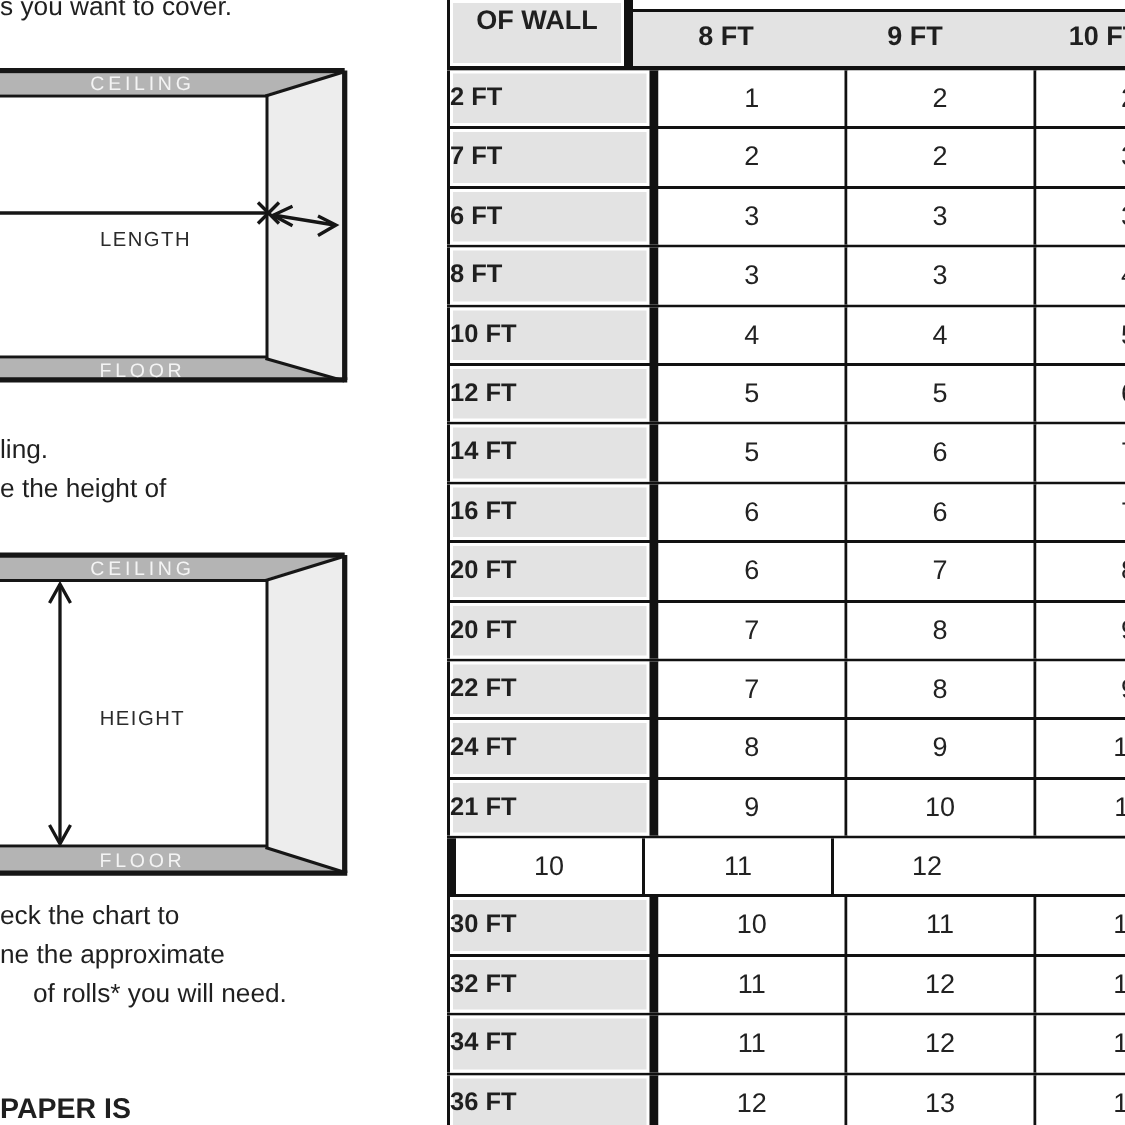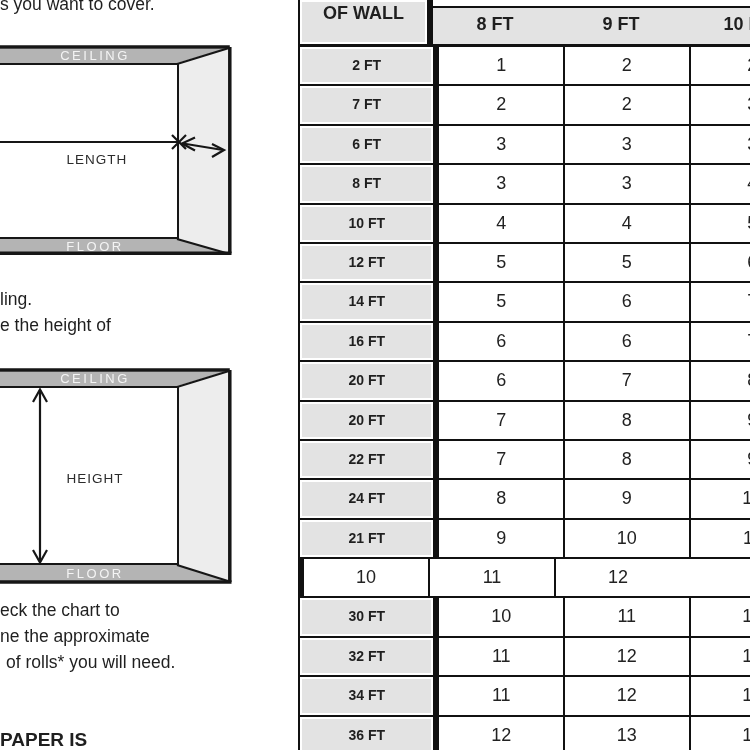"OF WALL" .th-label { width: 129px -> 118px }
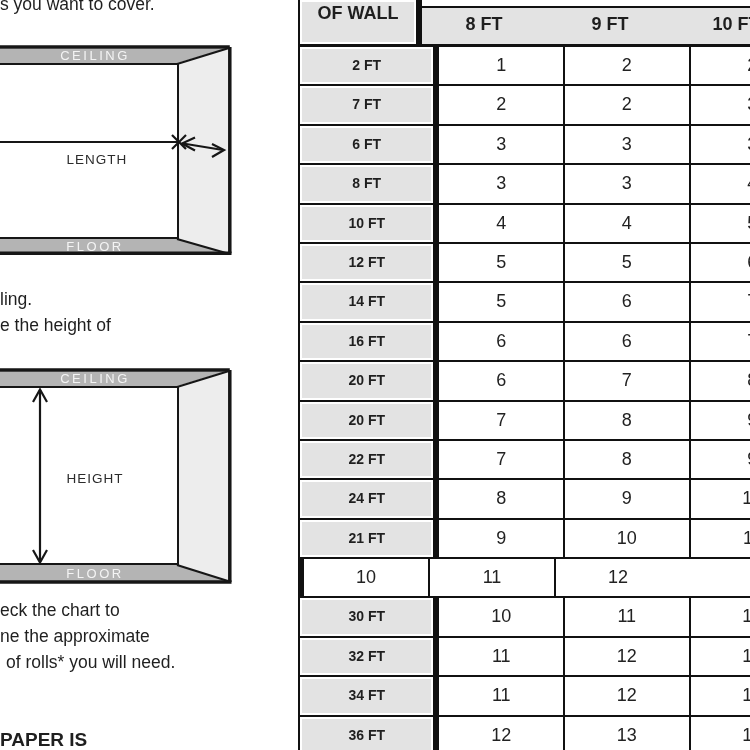"2 FT" .lc { font-size: 14px -> 17px; text-align: center -> none }
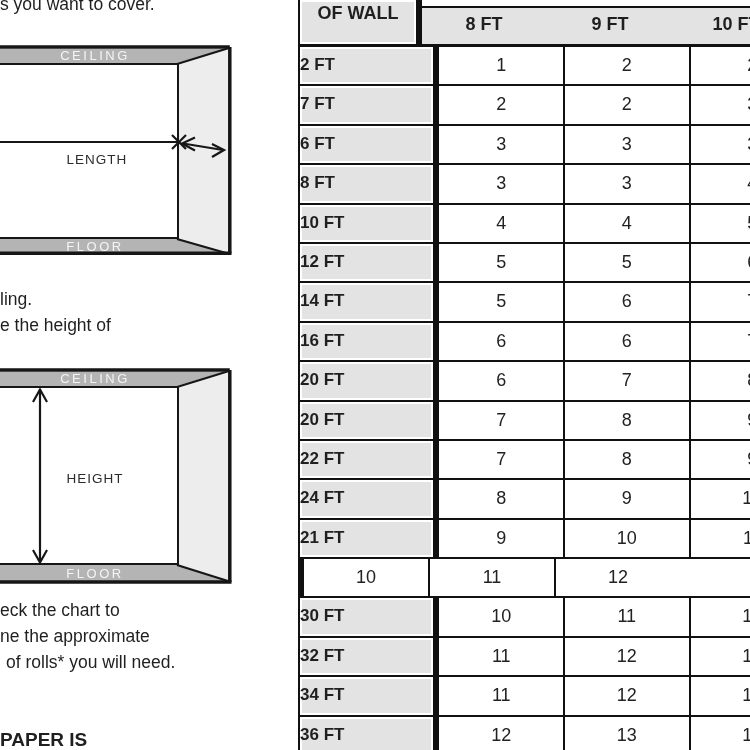"of rolls* you will need." #frag-bottom .l3 { padding-left: 6px -> 22px }
